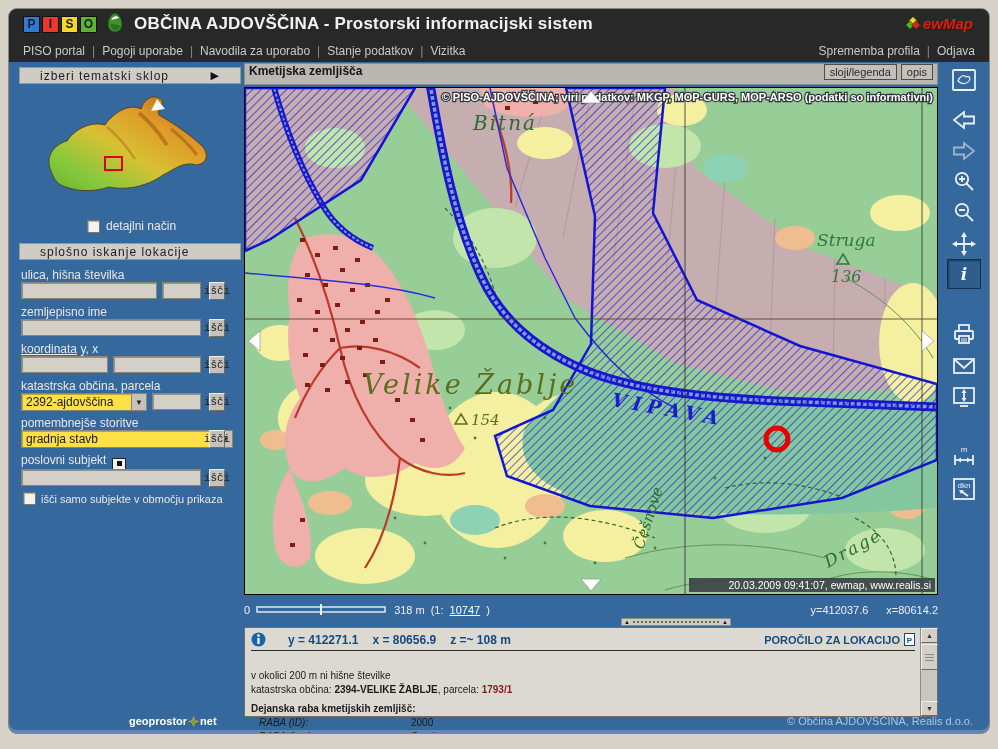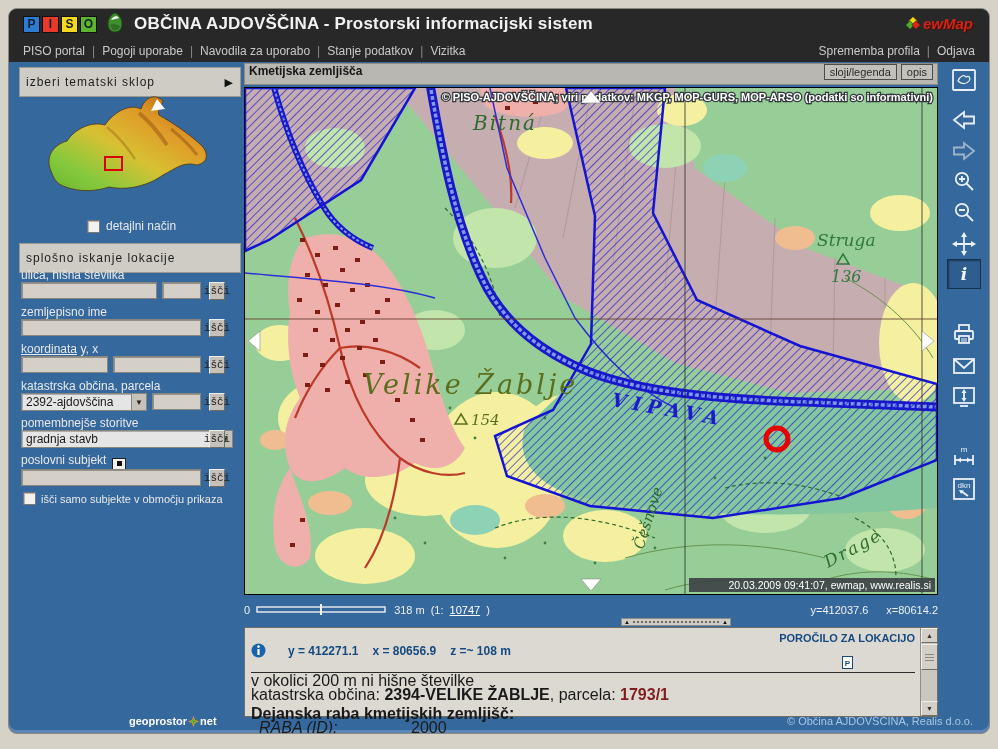"izberi tematski sklop" .side-bar-header { height: 30px -> 17px; padding: 0 6px -> 0 20px }
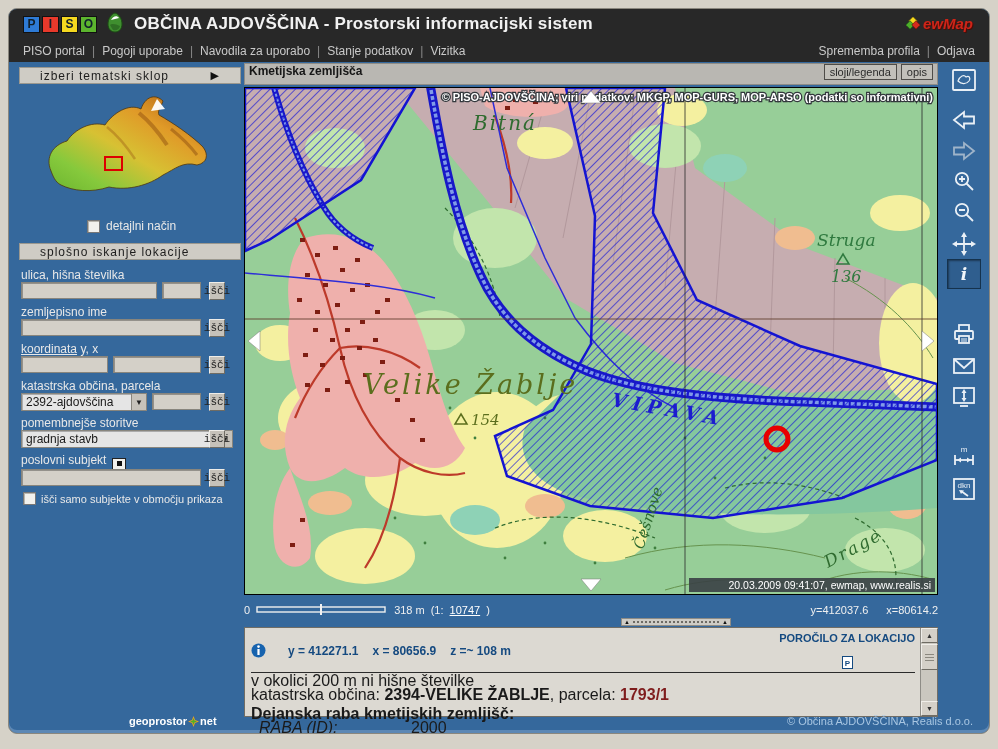"2392-ajdovščina" .dropdown { background: #e5e5e5 -> #fde047 }
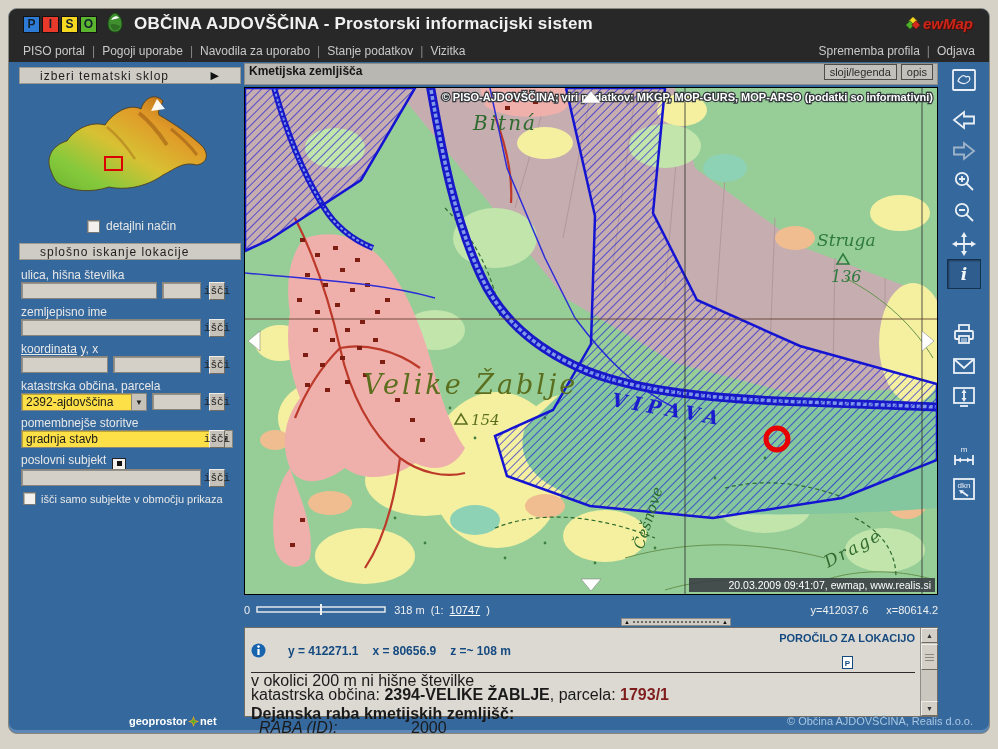"POROČILO ZA LOKACIJO" .ip-report { flex-direction: column -> none; gap: 12px -> 4px }
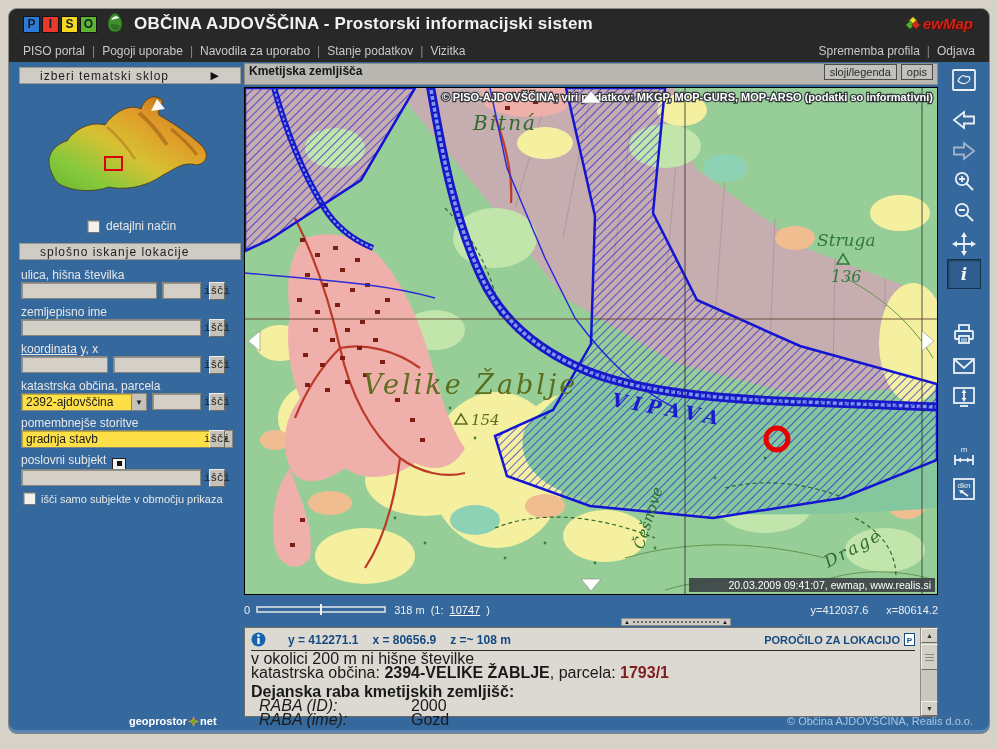"v okolici 200 m ni" .ip-body { font-size: 16px -> 10px; margin-top: 1px -> 18px }
